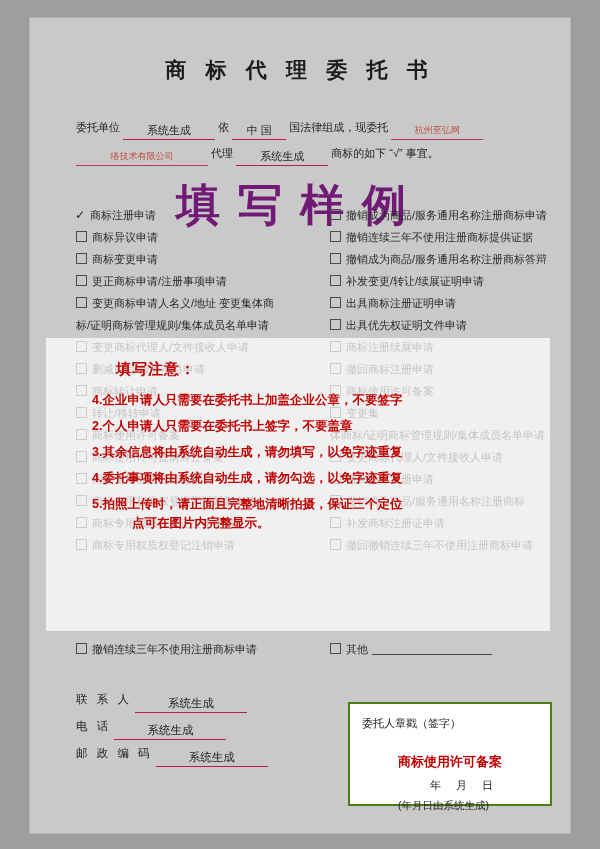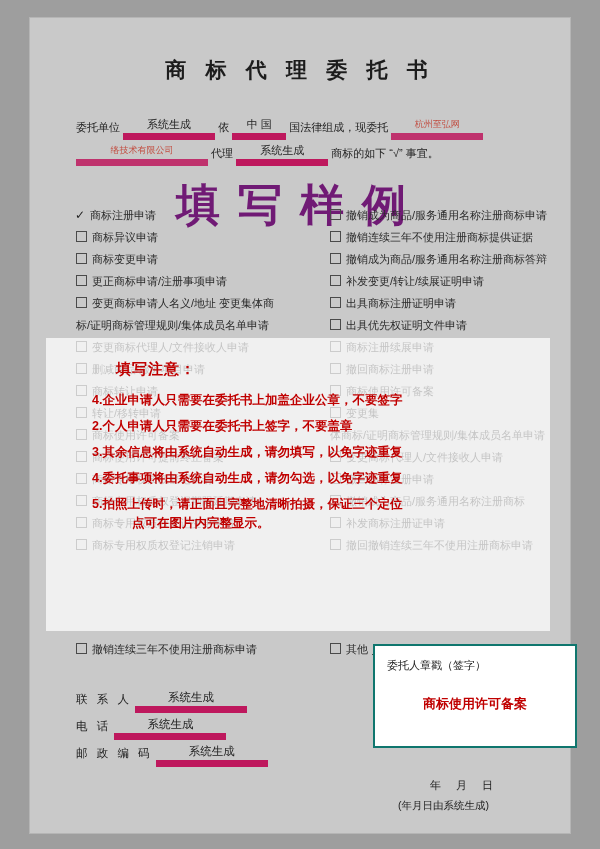"系统生成" .ul { border-bottom: 7px solid #be185d -> 1px solid #be185d }
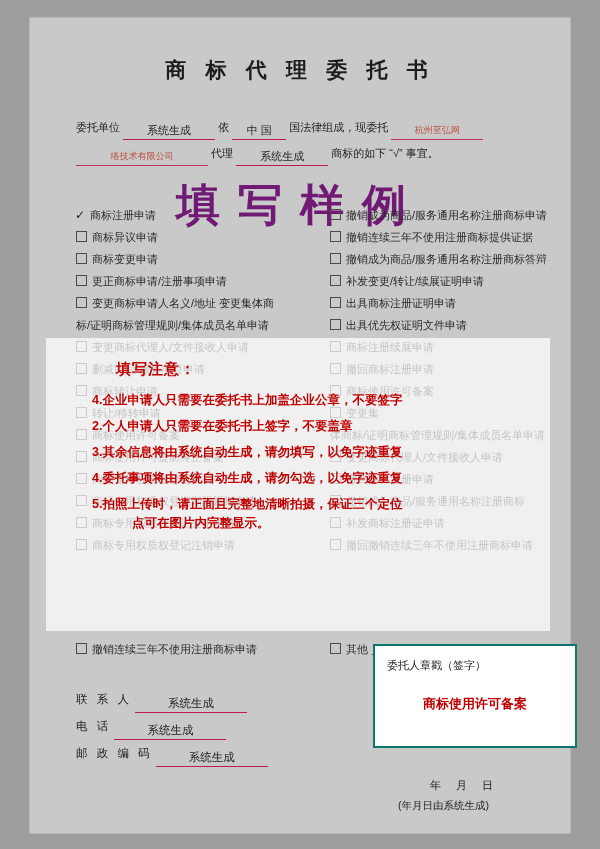"委托人章戳（签字）" .sigbox { border: 2px solid #0f766e -> 2px solid #4d7c0f; margin-left: 25px -> none; top: 626px -> 684px }
